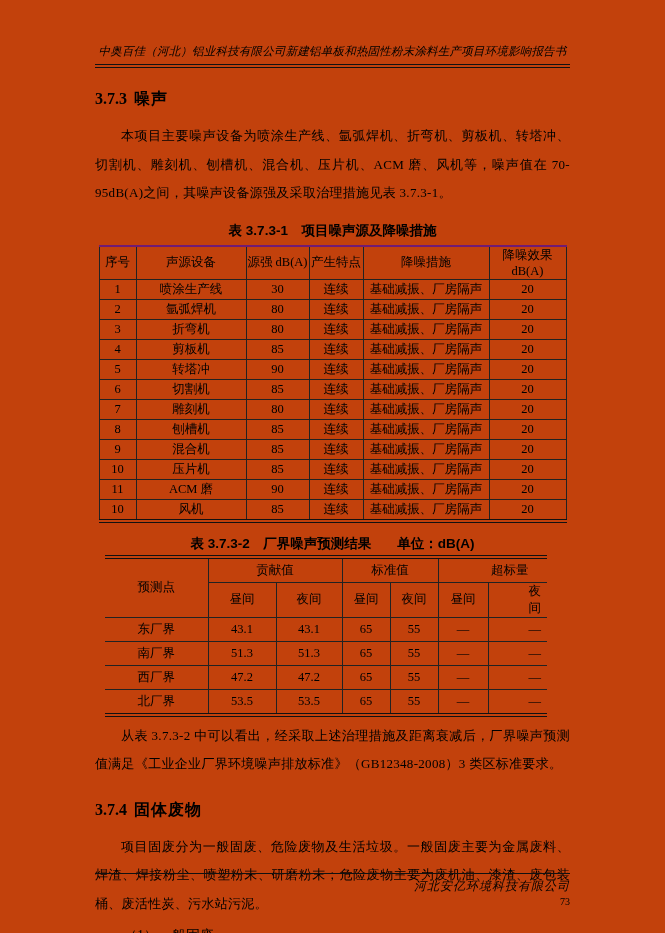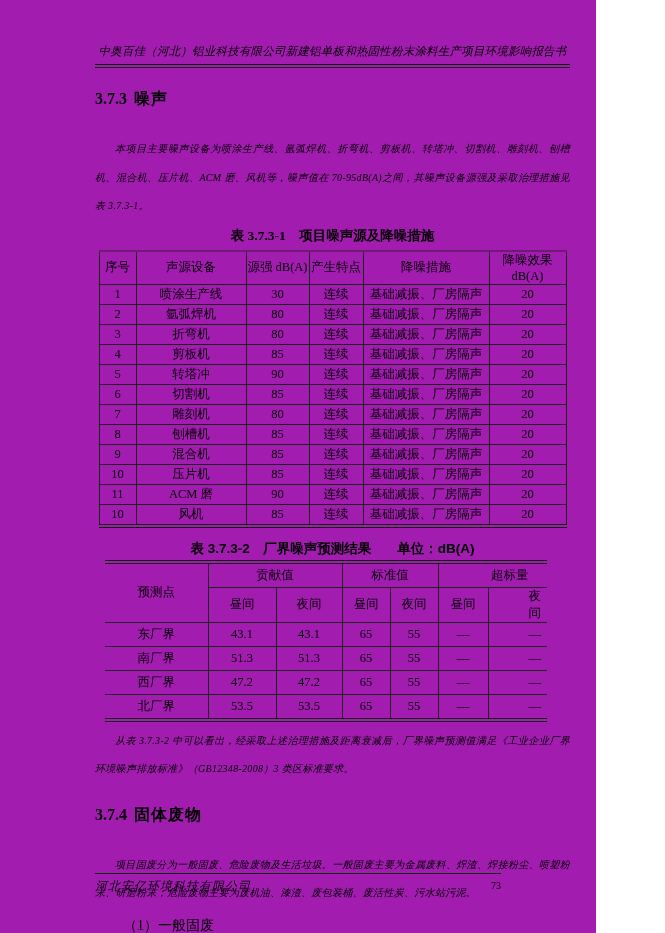"中奥百佳（河北）铝业科技有限公司新建铝单板和热固性粉末涂料生产项目环境影响报告书" .page { background: #a21caf -> #c2410c; width: 596px -> 665px }
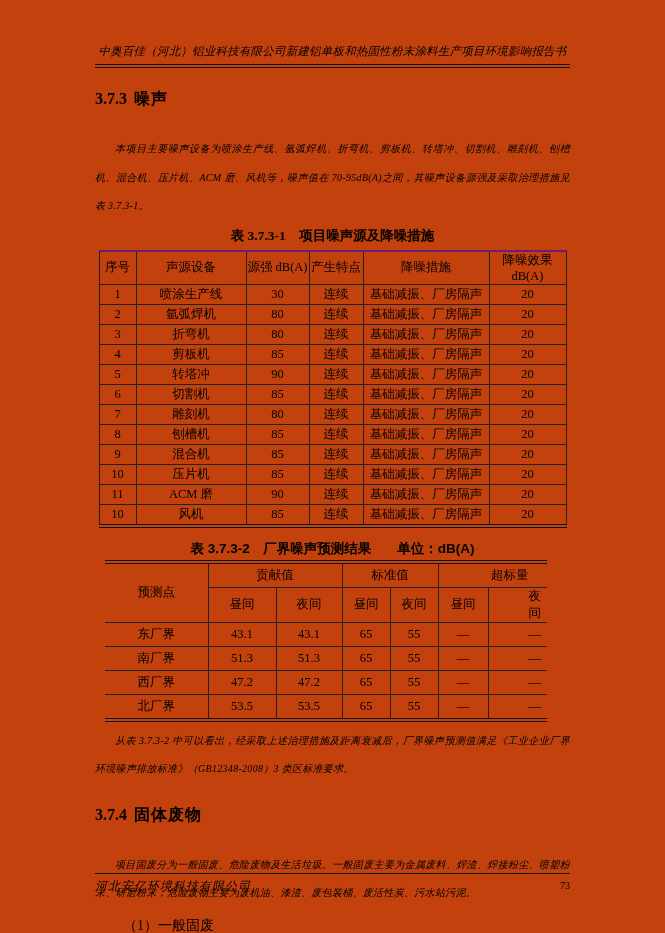"本项目主要噪声设备为喷涂生产线、氩弧焊机、折弯机、剪板机、转塔冲、切割机、雕刻机" p.body-para { font-size: 10px -> 13px; font-style: italic -> none; margin: 25px 0 0 0 -> 12px 0 0 0 }
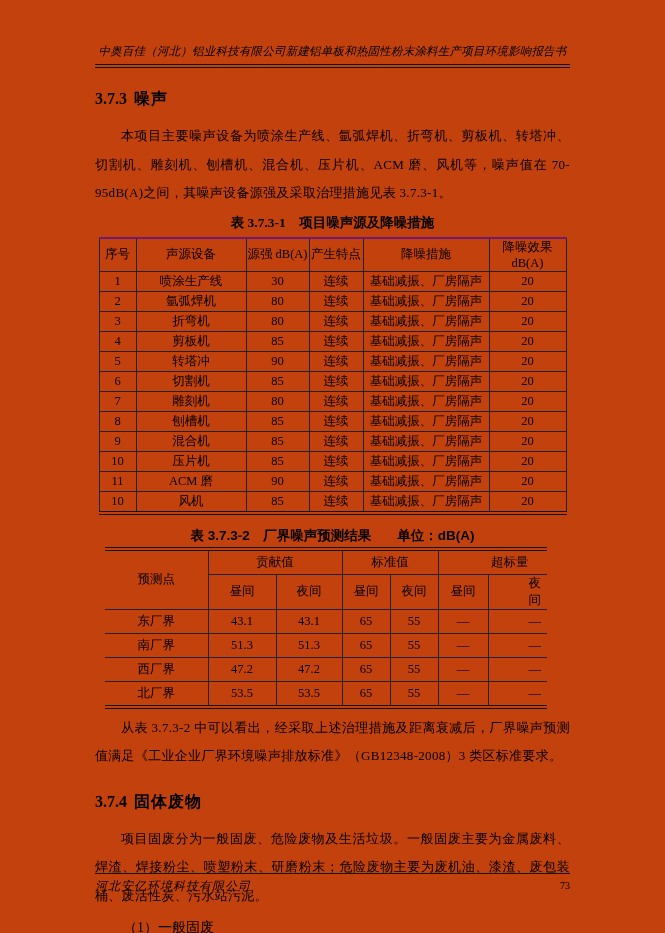"表 3.7.3-1 项目噪声源及降噪措施" div.table-title { font-family: Liberation Serif, serif -> none; margin-top: 6px -> 14px }
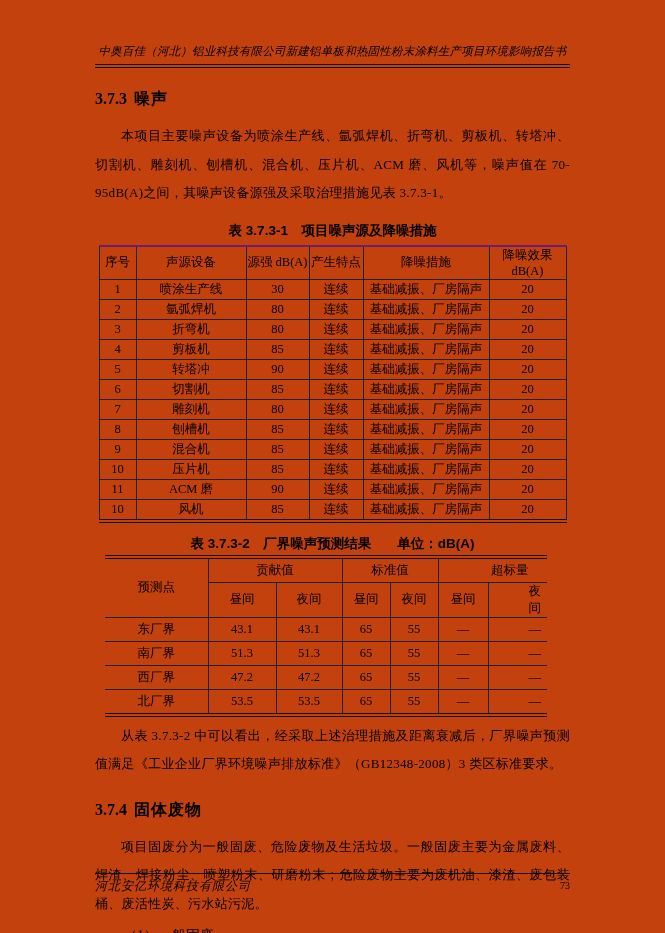"河北安亿环境科技有限公司" .doc-footer-inner { align-items: center -> flex-end; flex-direction: none -> column }
